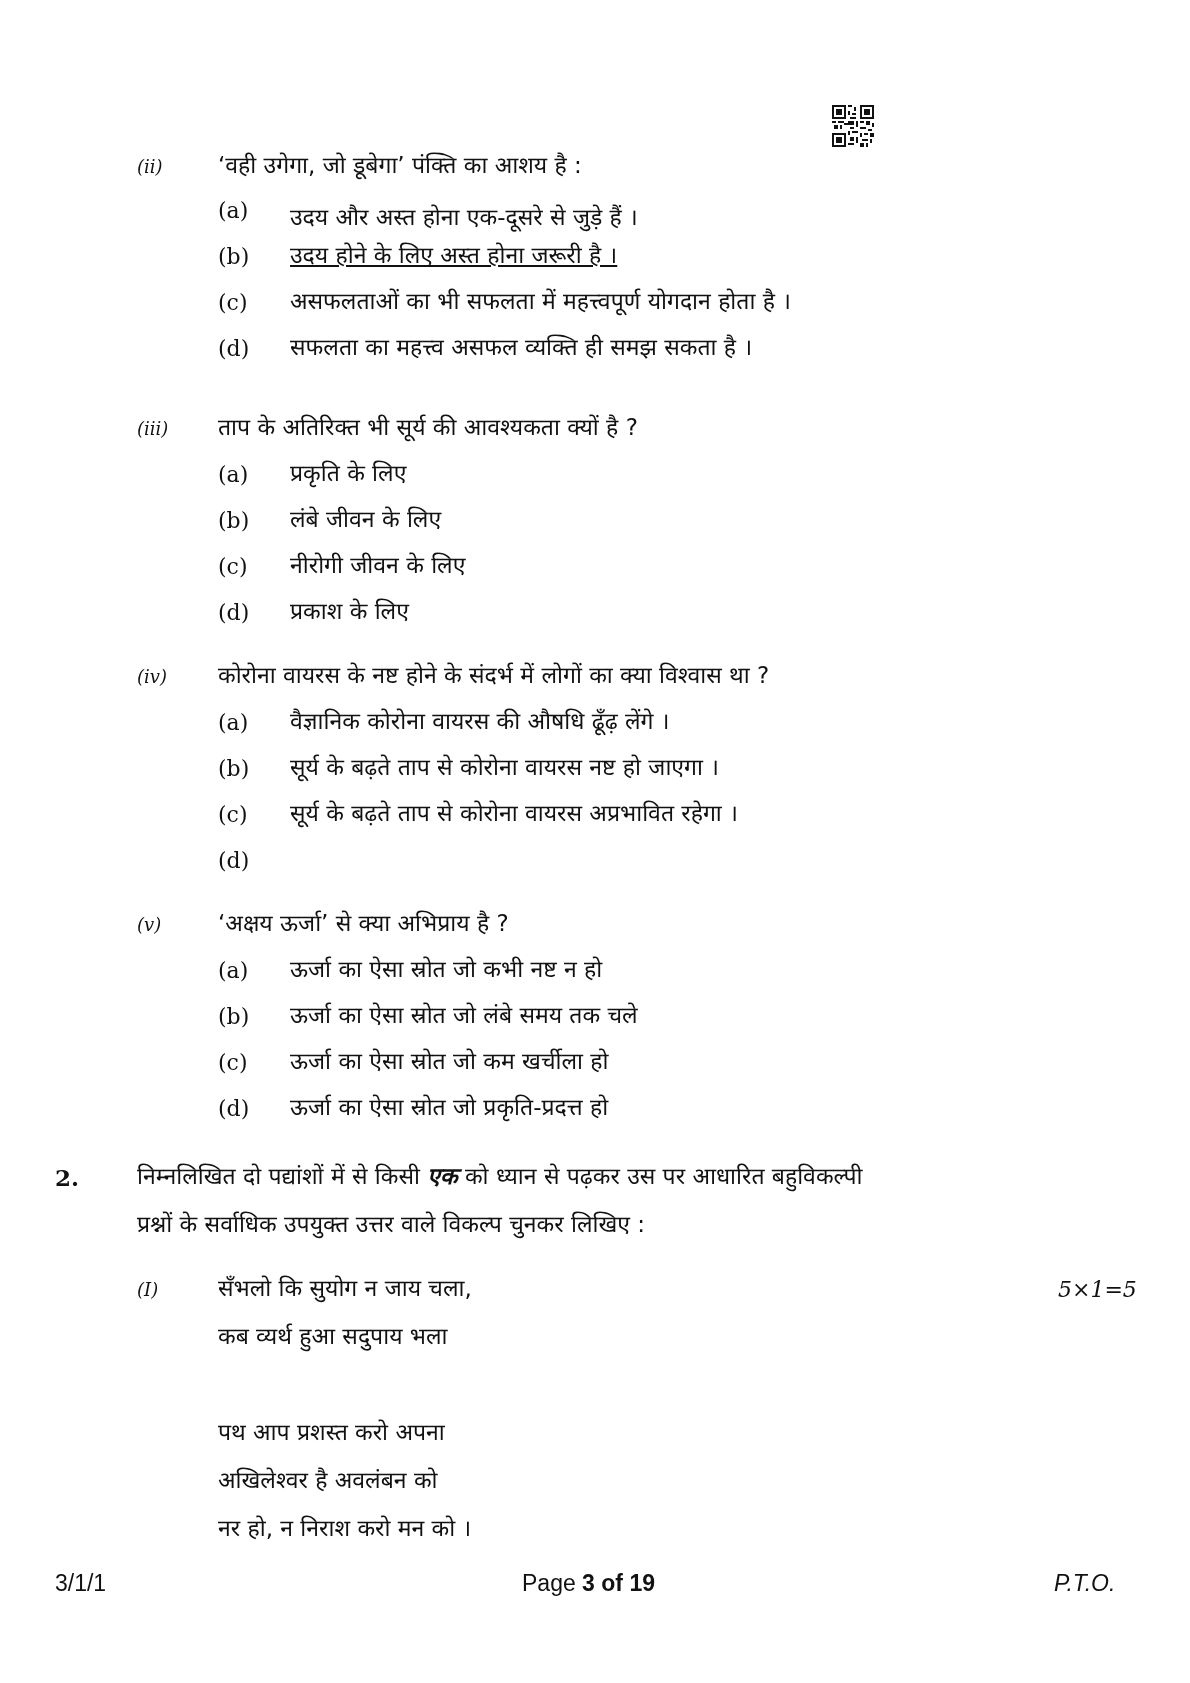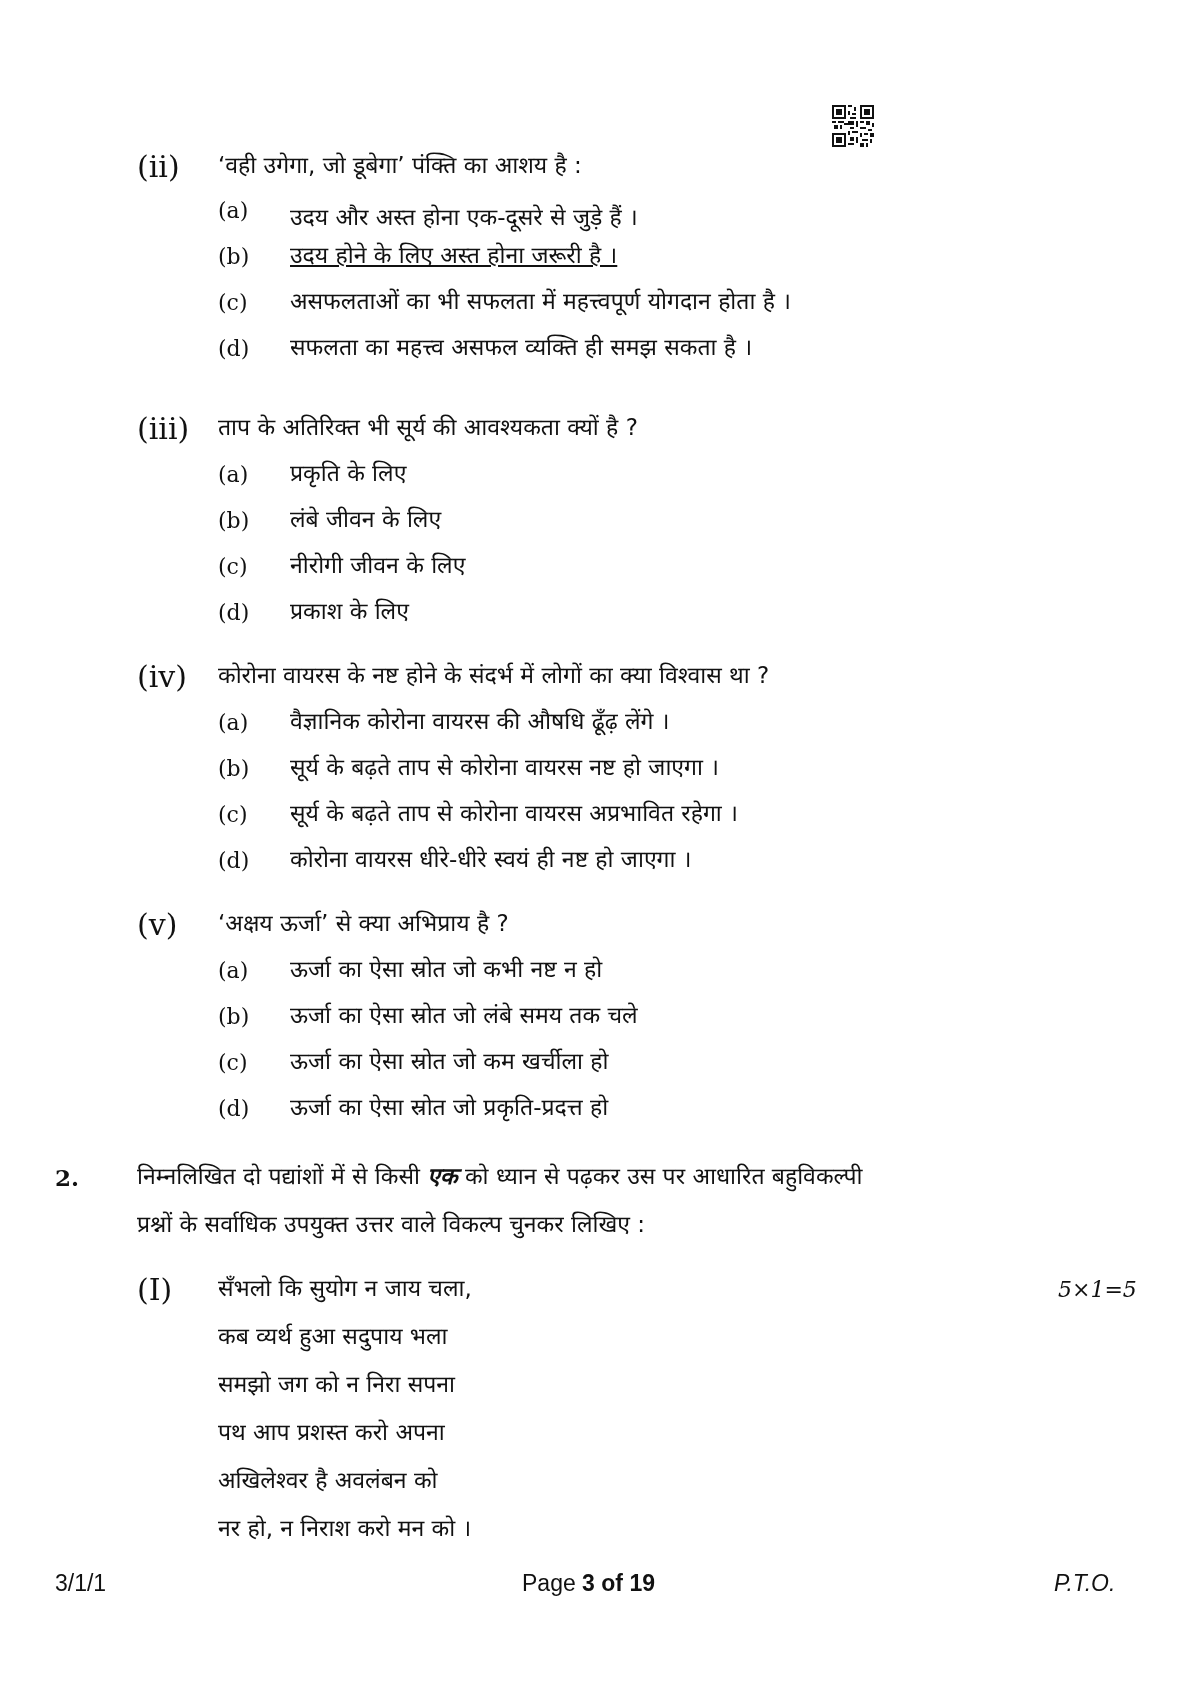"(ii)" .qnum { font-size: 30px -> 18px; font-style: none -> italic }
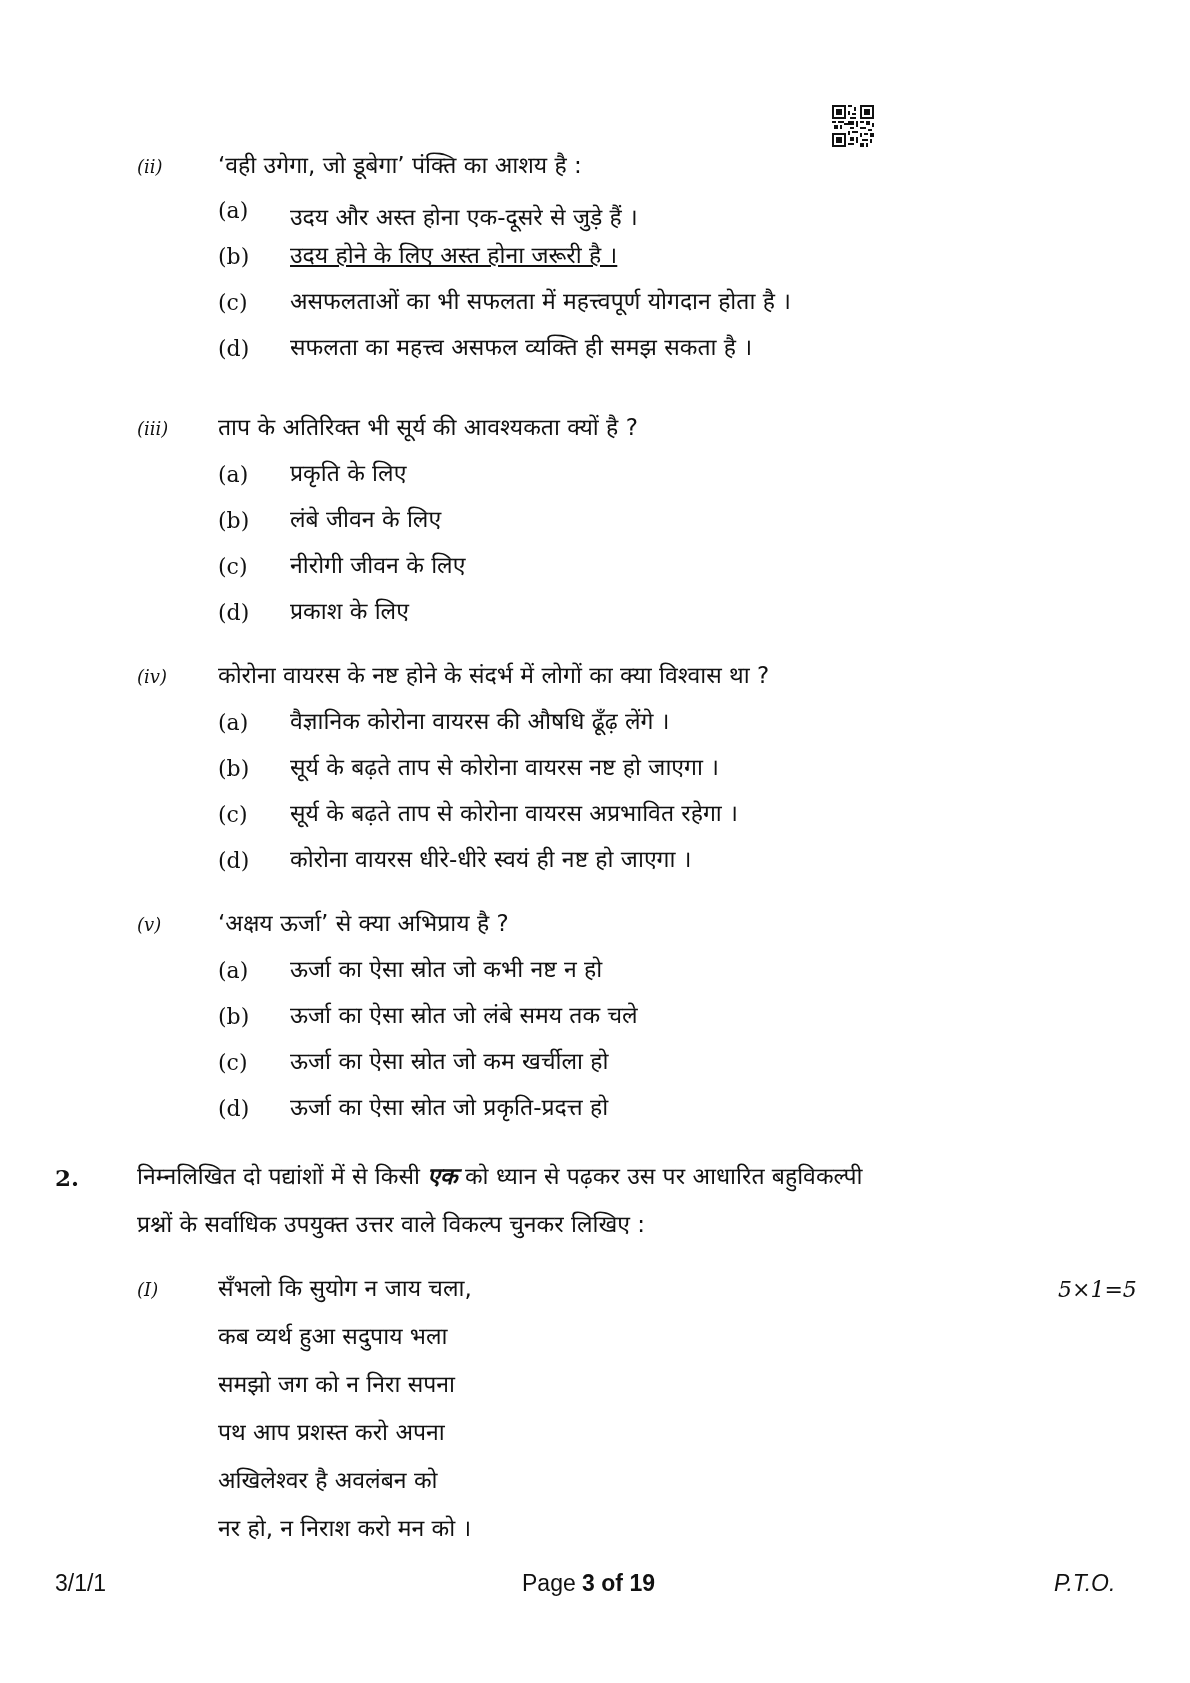"कोरोना वायरस धीरे-धीरे स्वयं ही" div.opttext { html: <div>कोरोना वायरस धीरे-धीरे स्वयं ही नष्ट हो जाएगा ।</div> -> none }
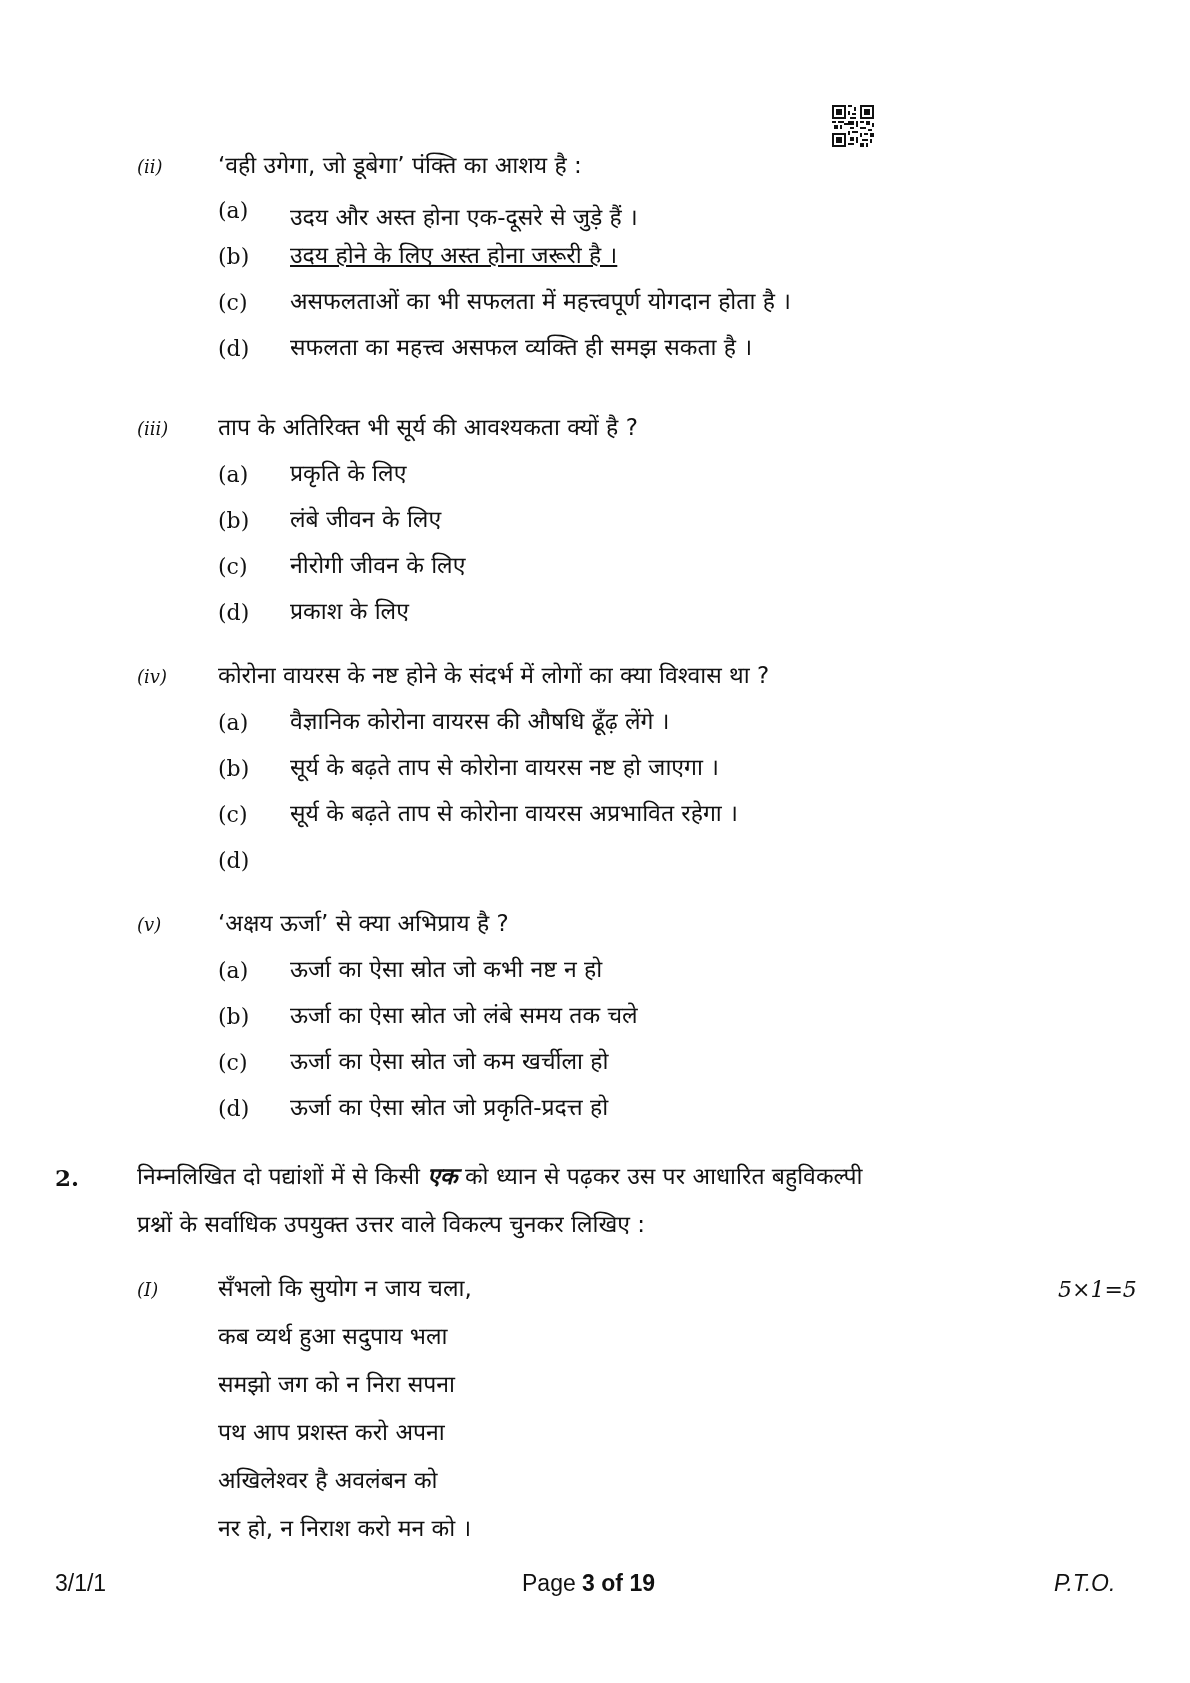"समझो जग को न निरा" div.poem-line { html: <div>समझो जग को न निरा सपना</div> -> none }
